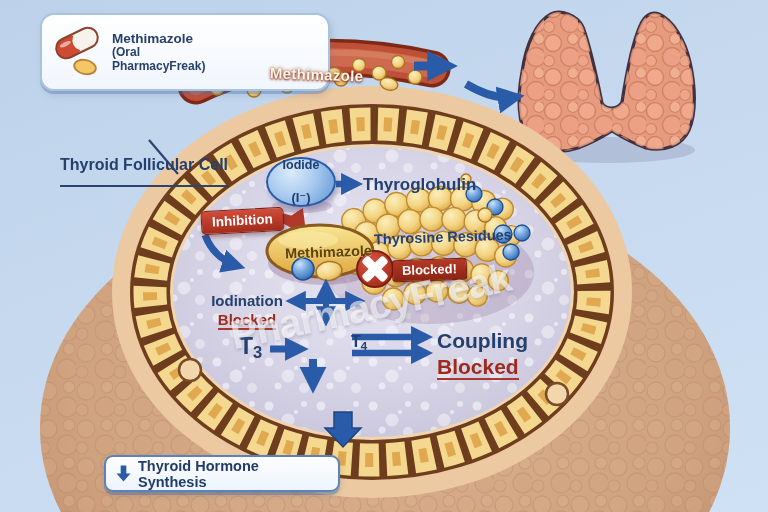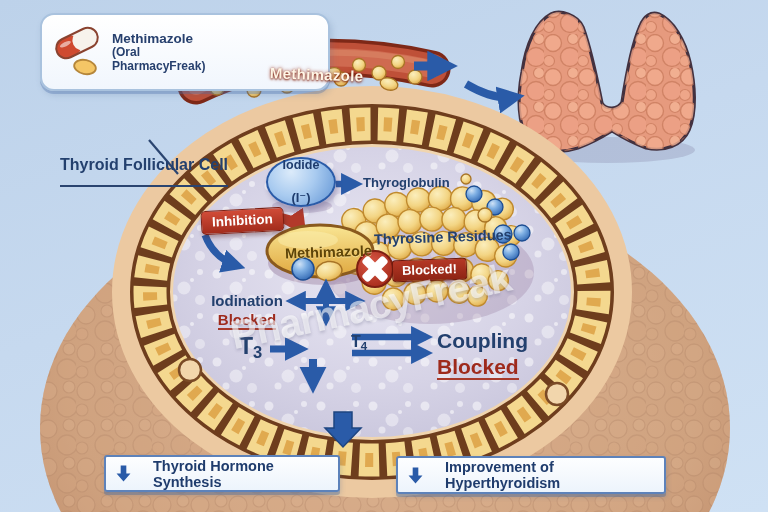"Thyroglobulin" .tg-label { font-size: 13px -> 17px }
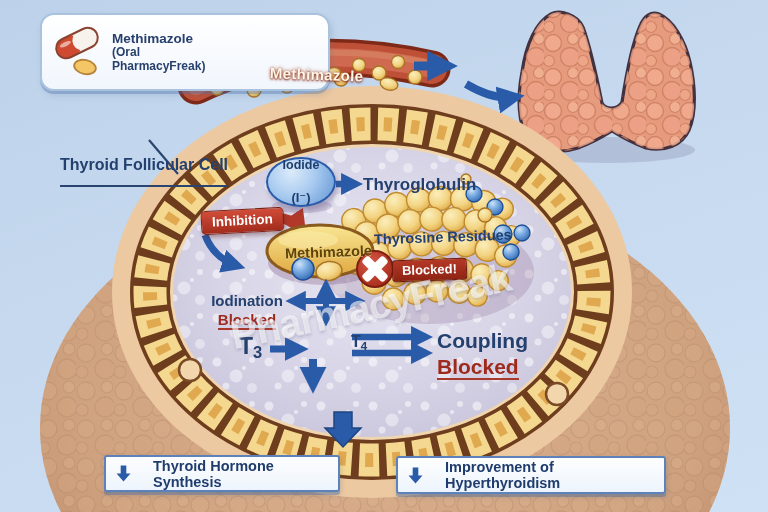"Thyroid Hormone Synthesis" .outcome { border-radius: 3px -> 9px; gap: 22px -> 7px }
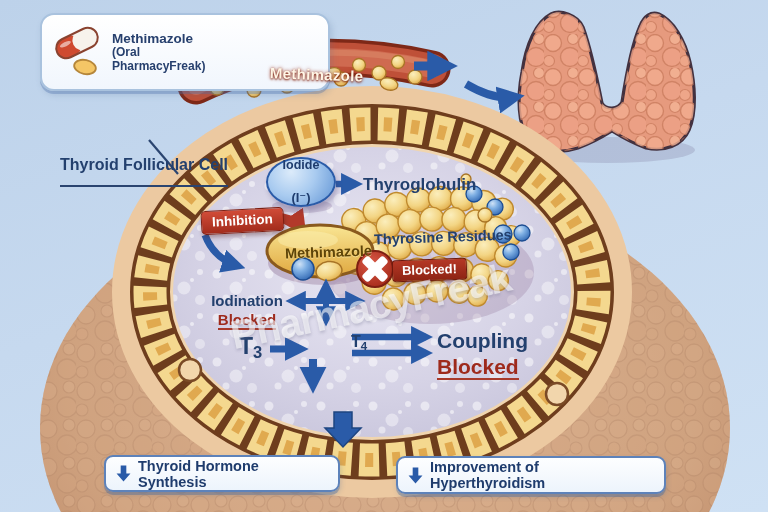"Improvement of Hyperthyroidism" div.outcome { html: <div> <svg> <path></path> </svg> <span>Improvement of Hyperthyroidism</span> </div> -> none }
